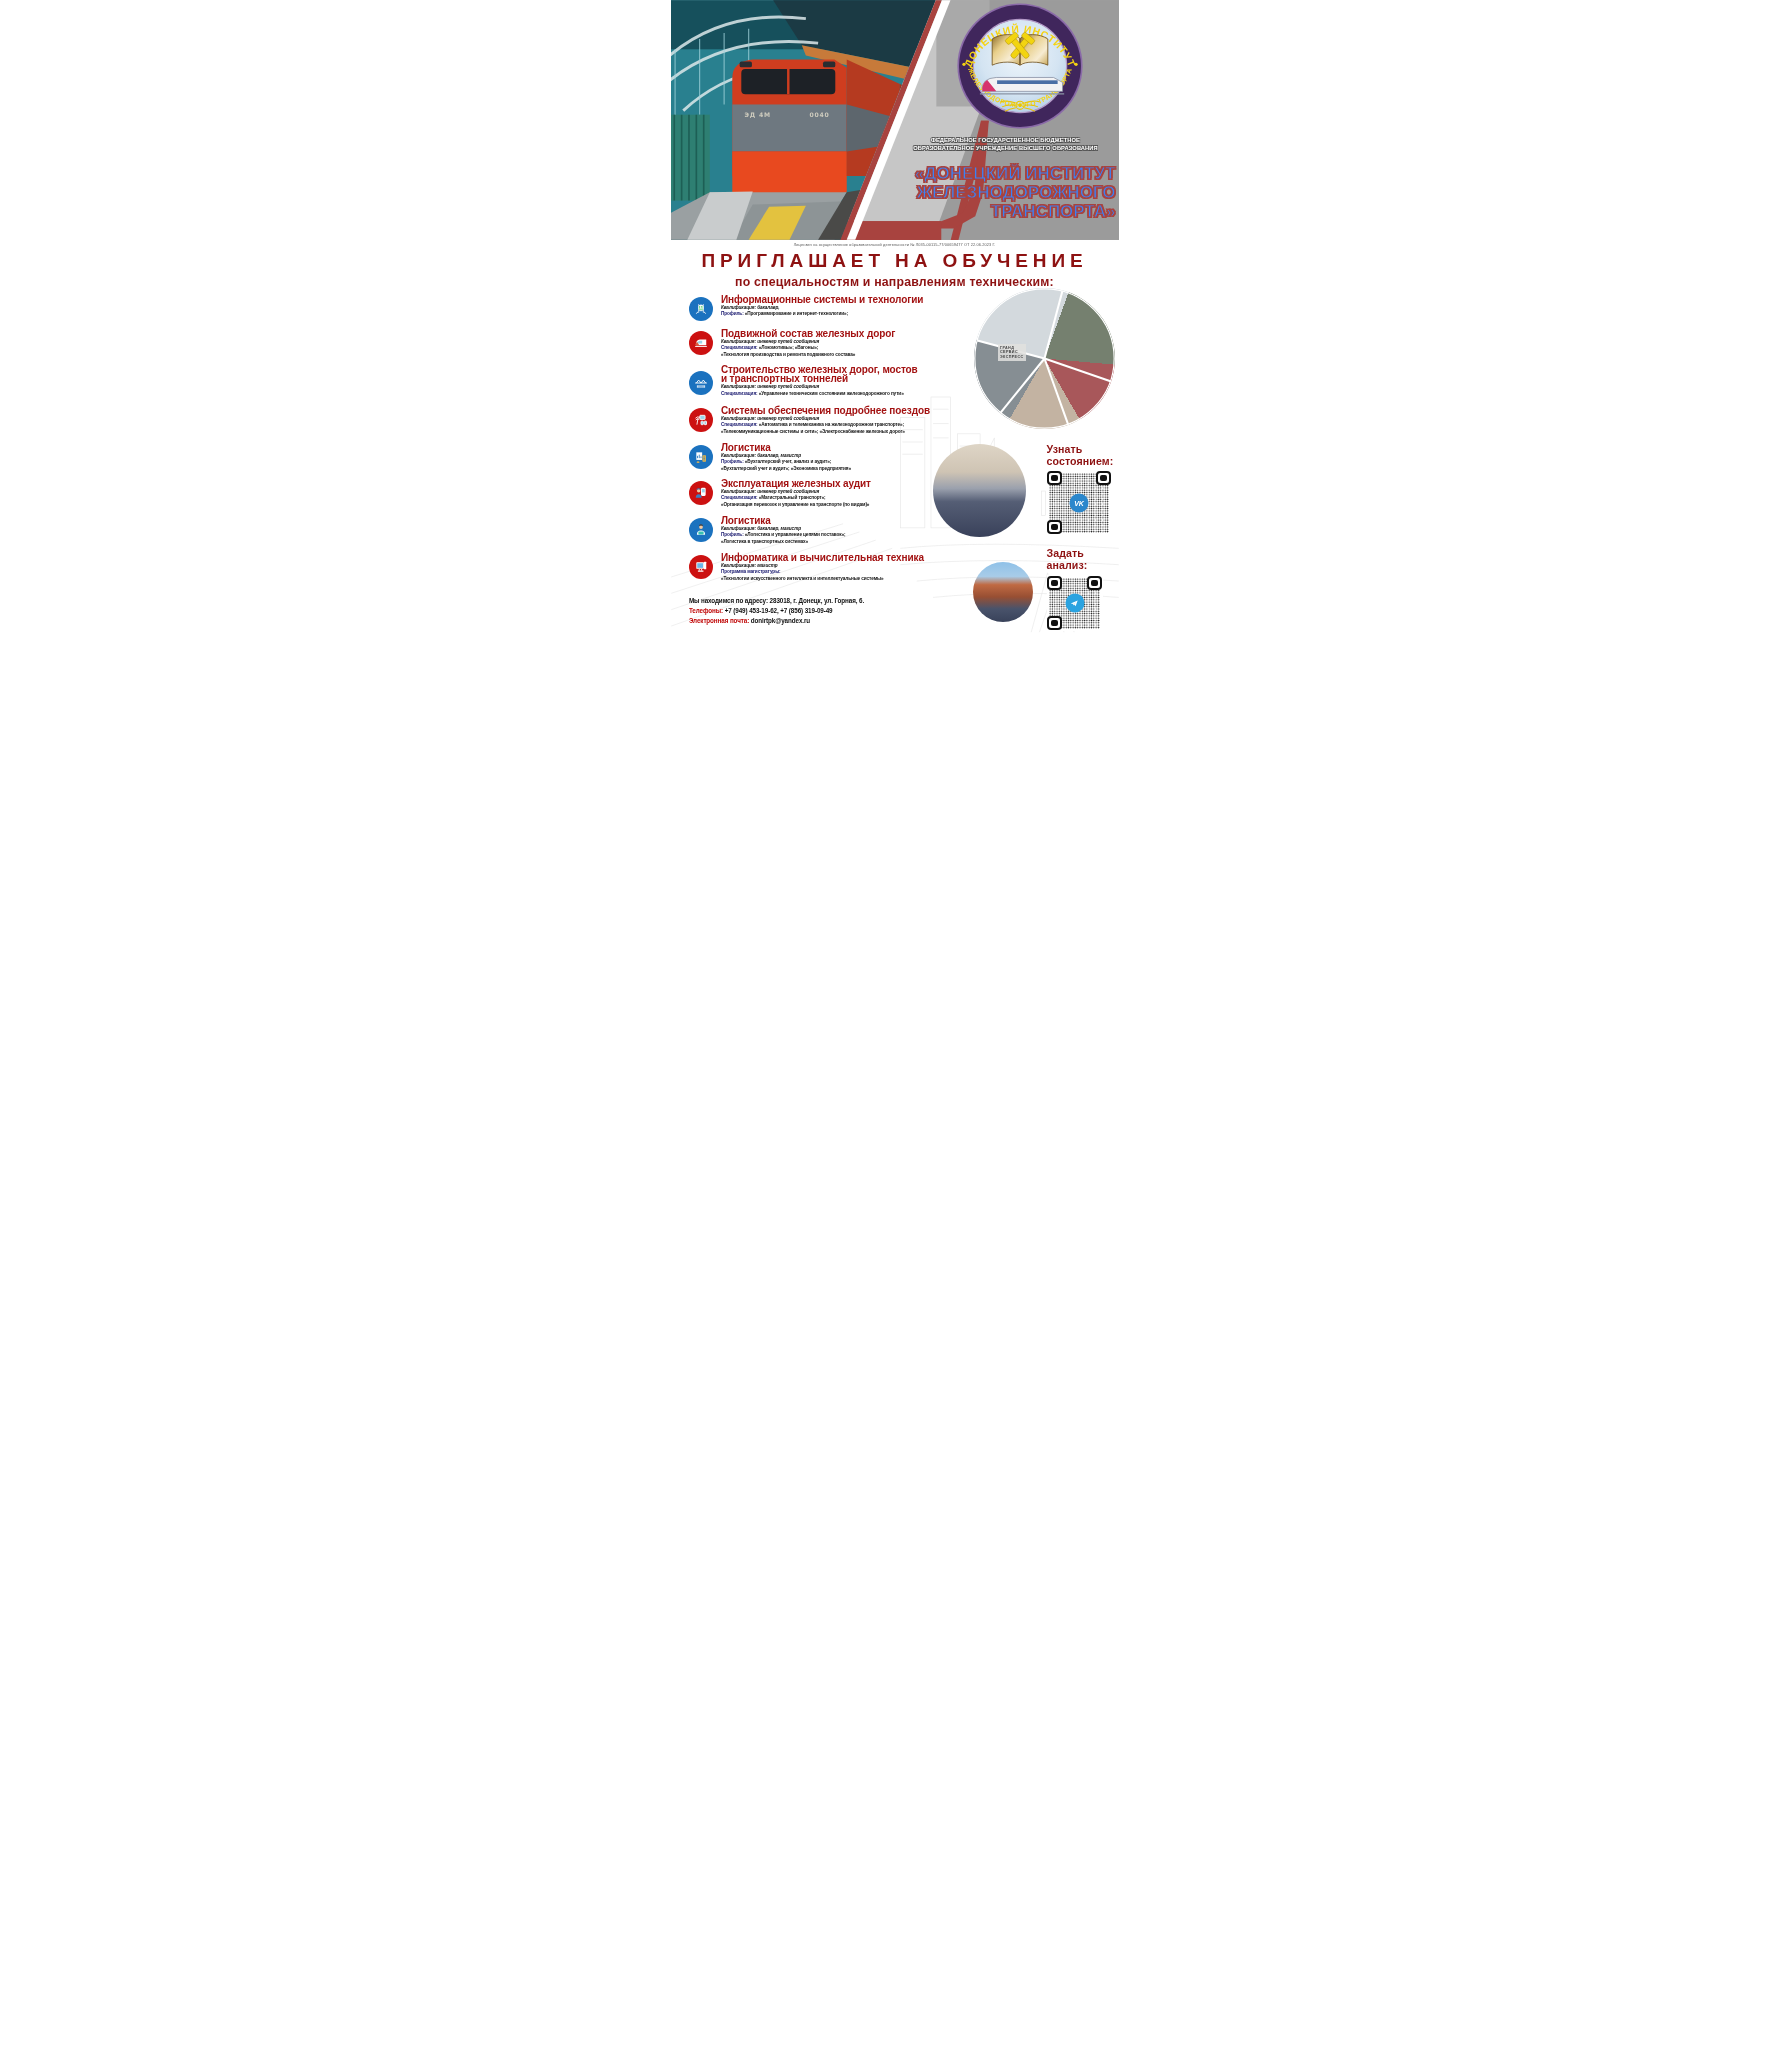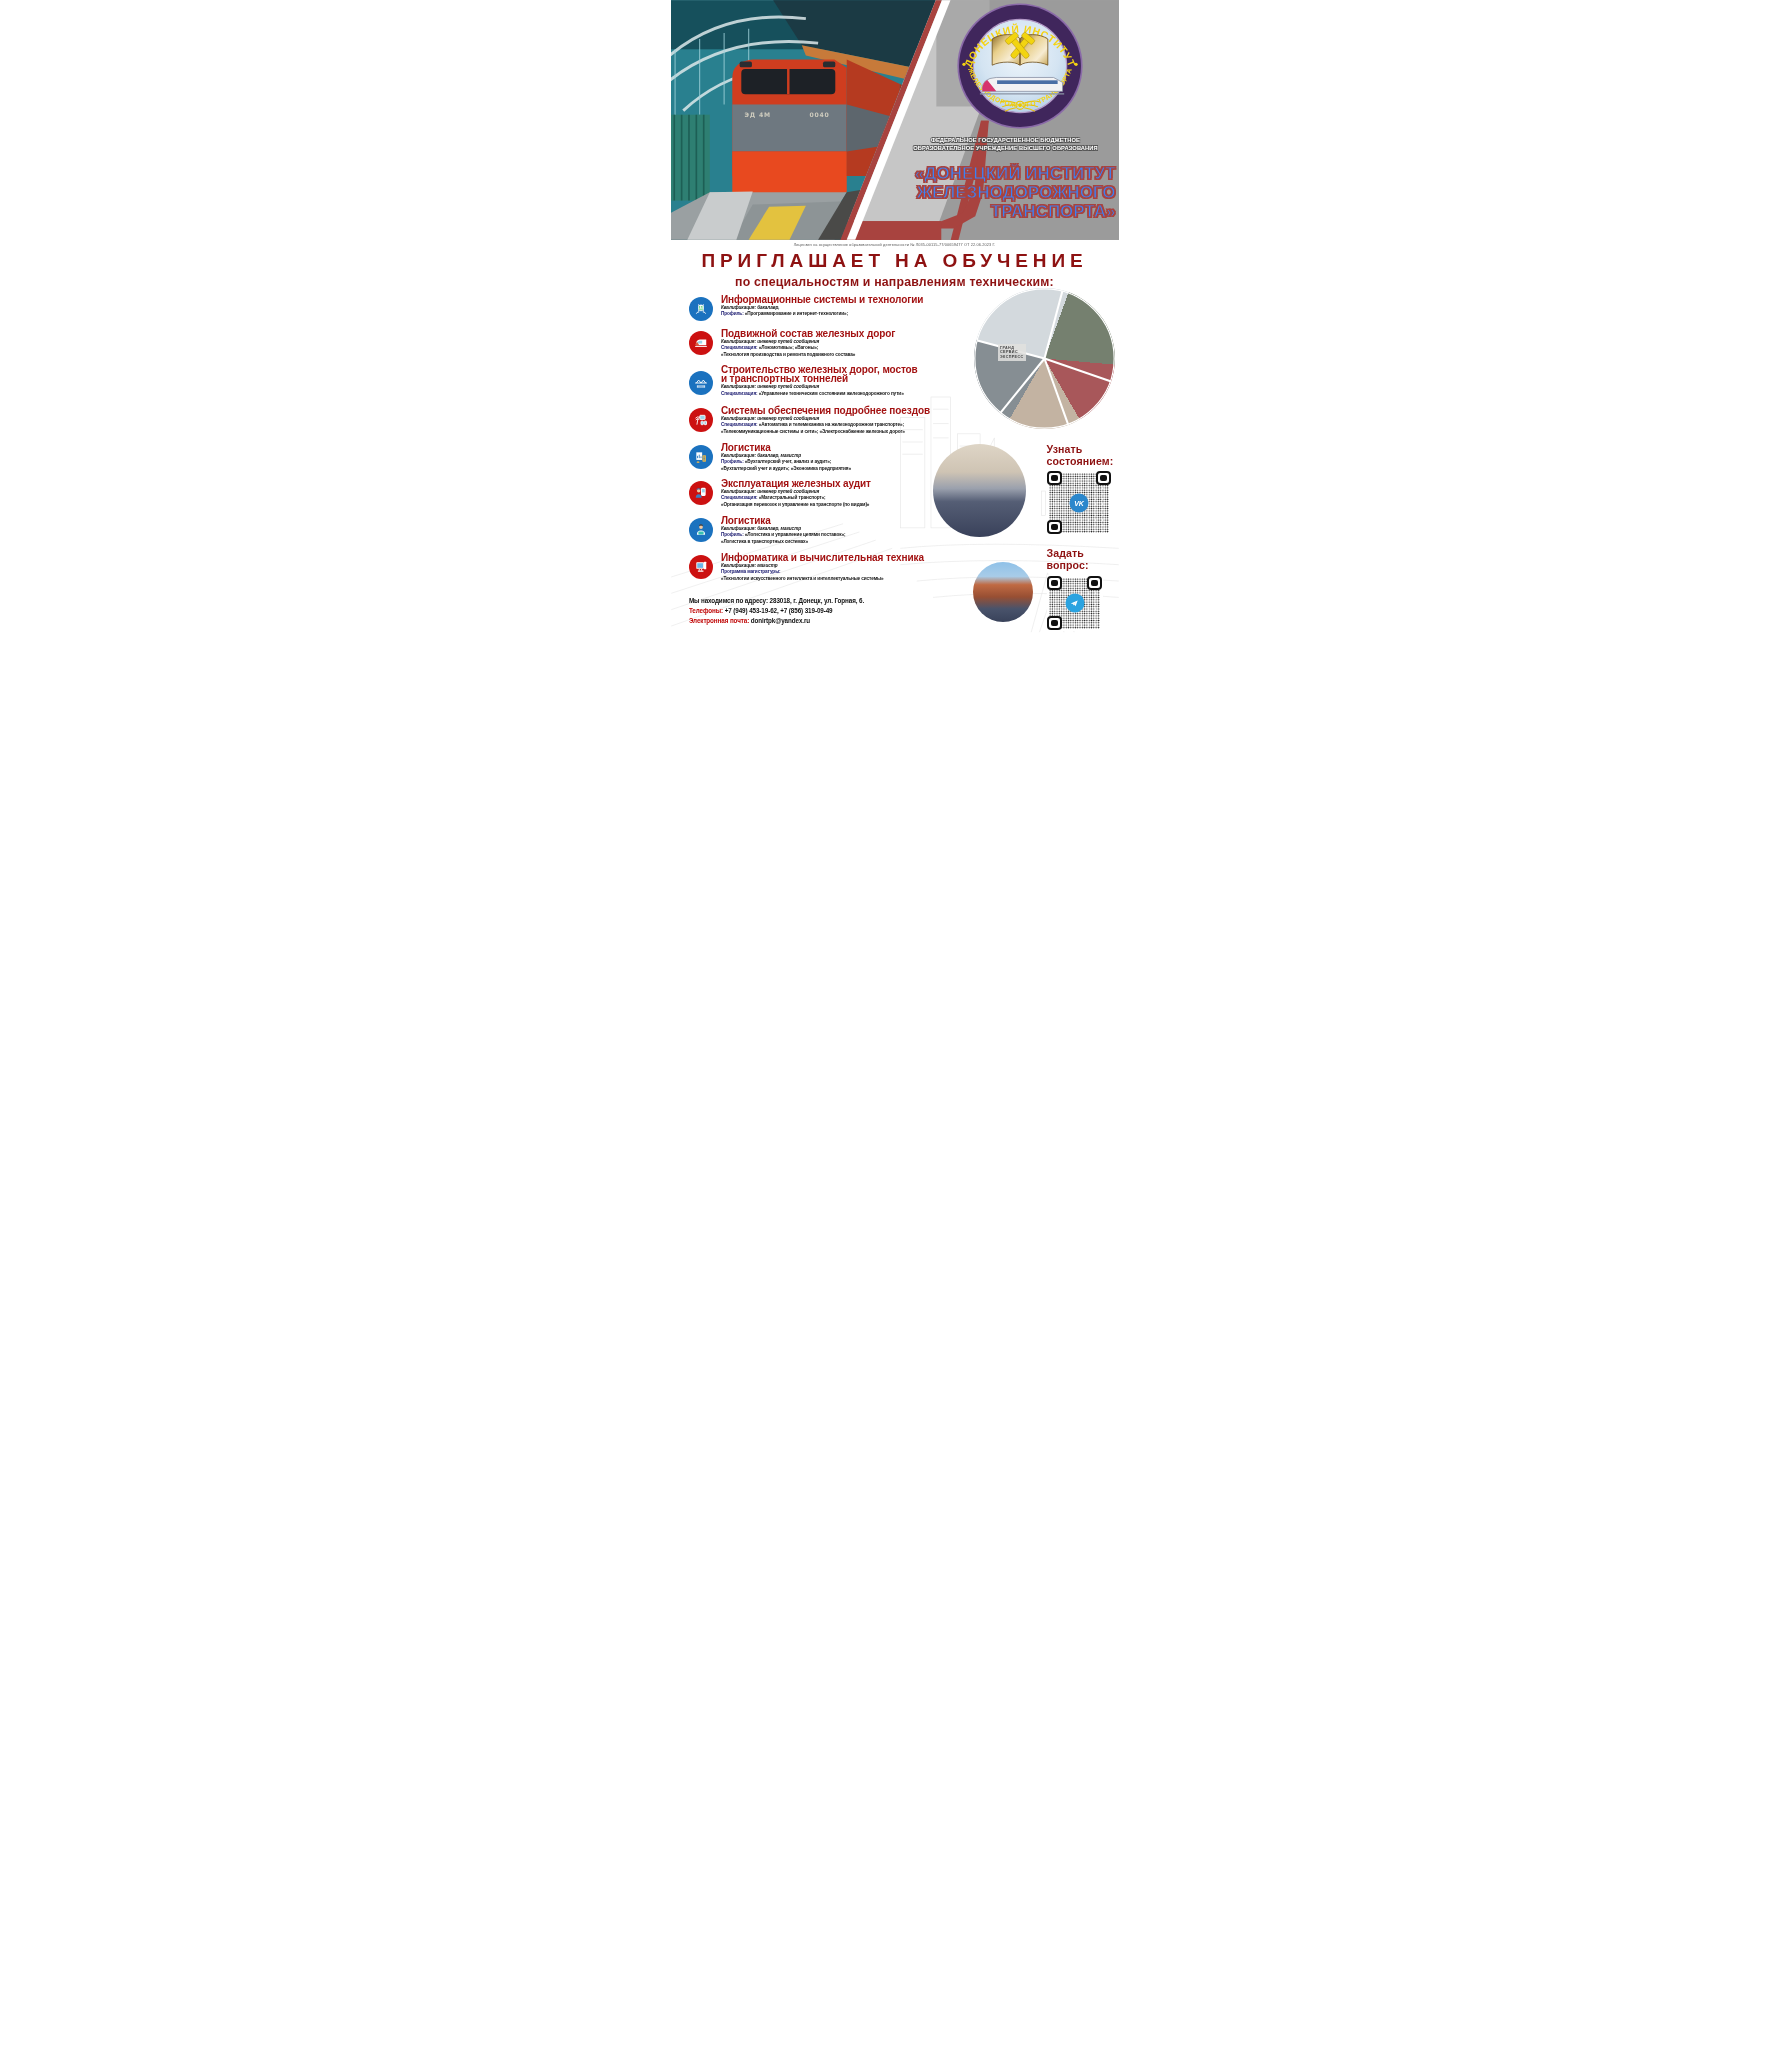"Задать" div.qr-title { text: вопрос -> анализ }
